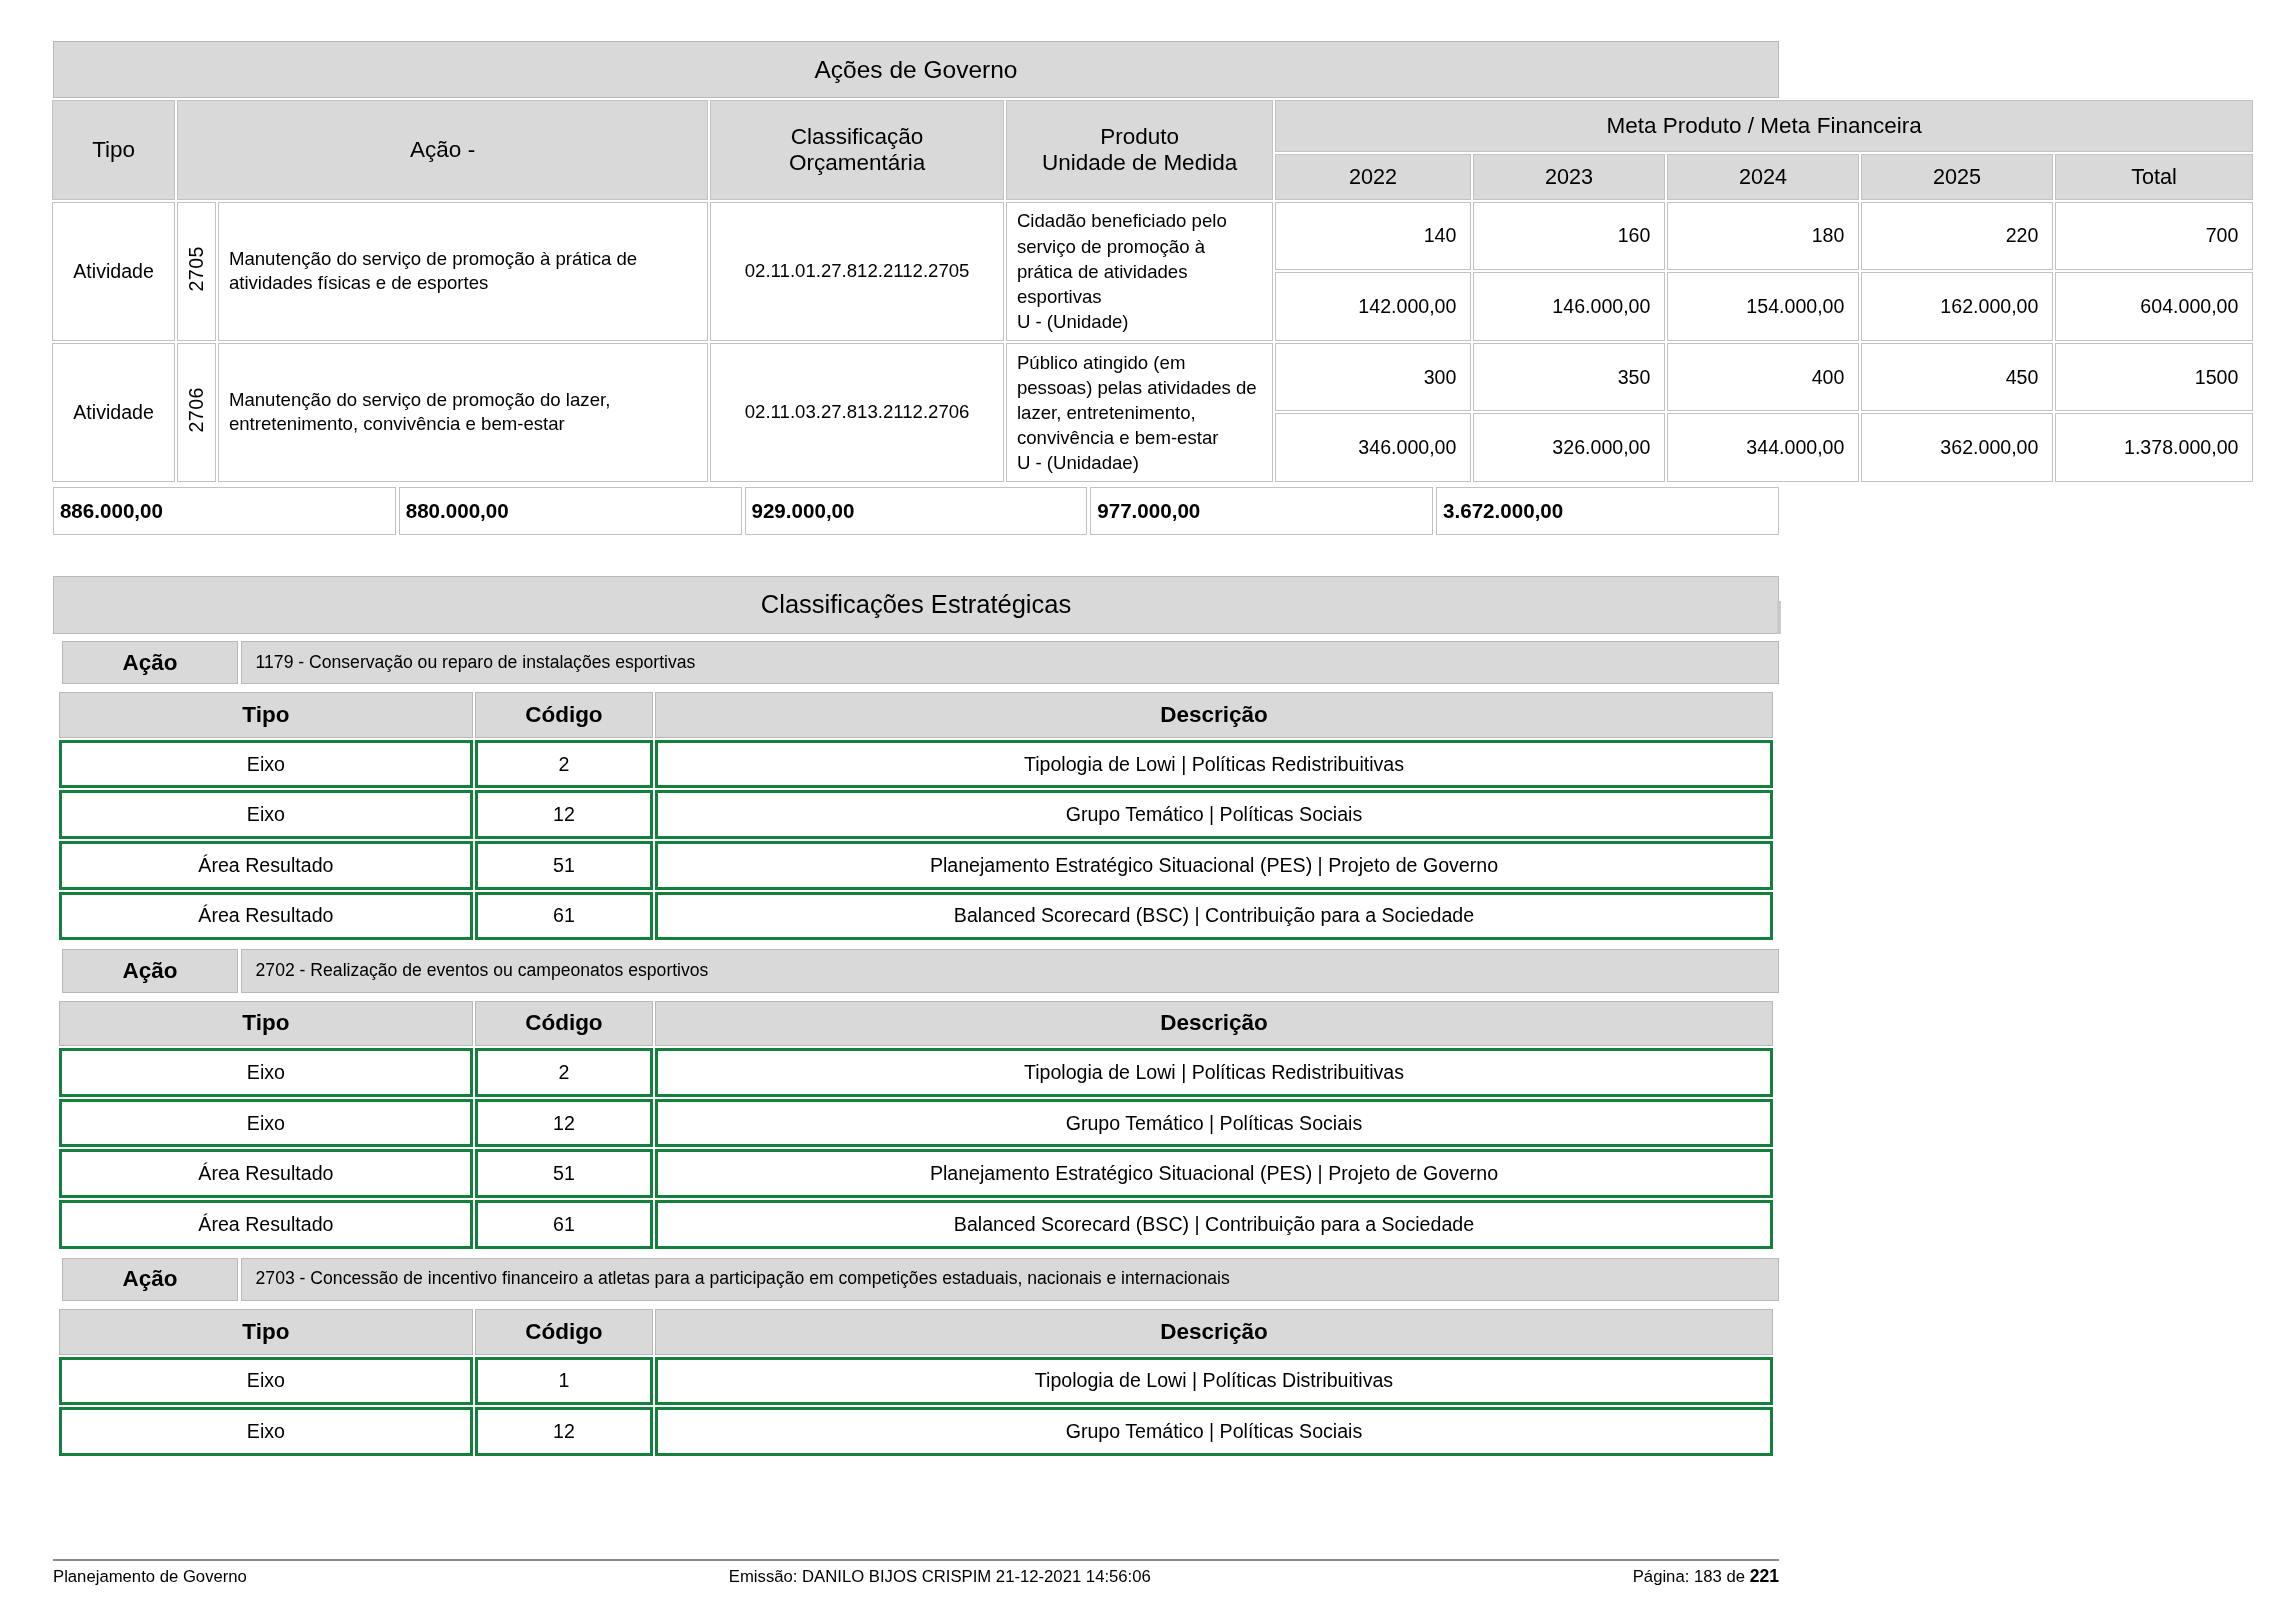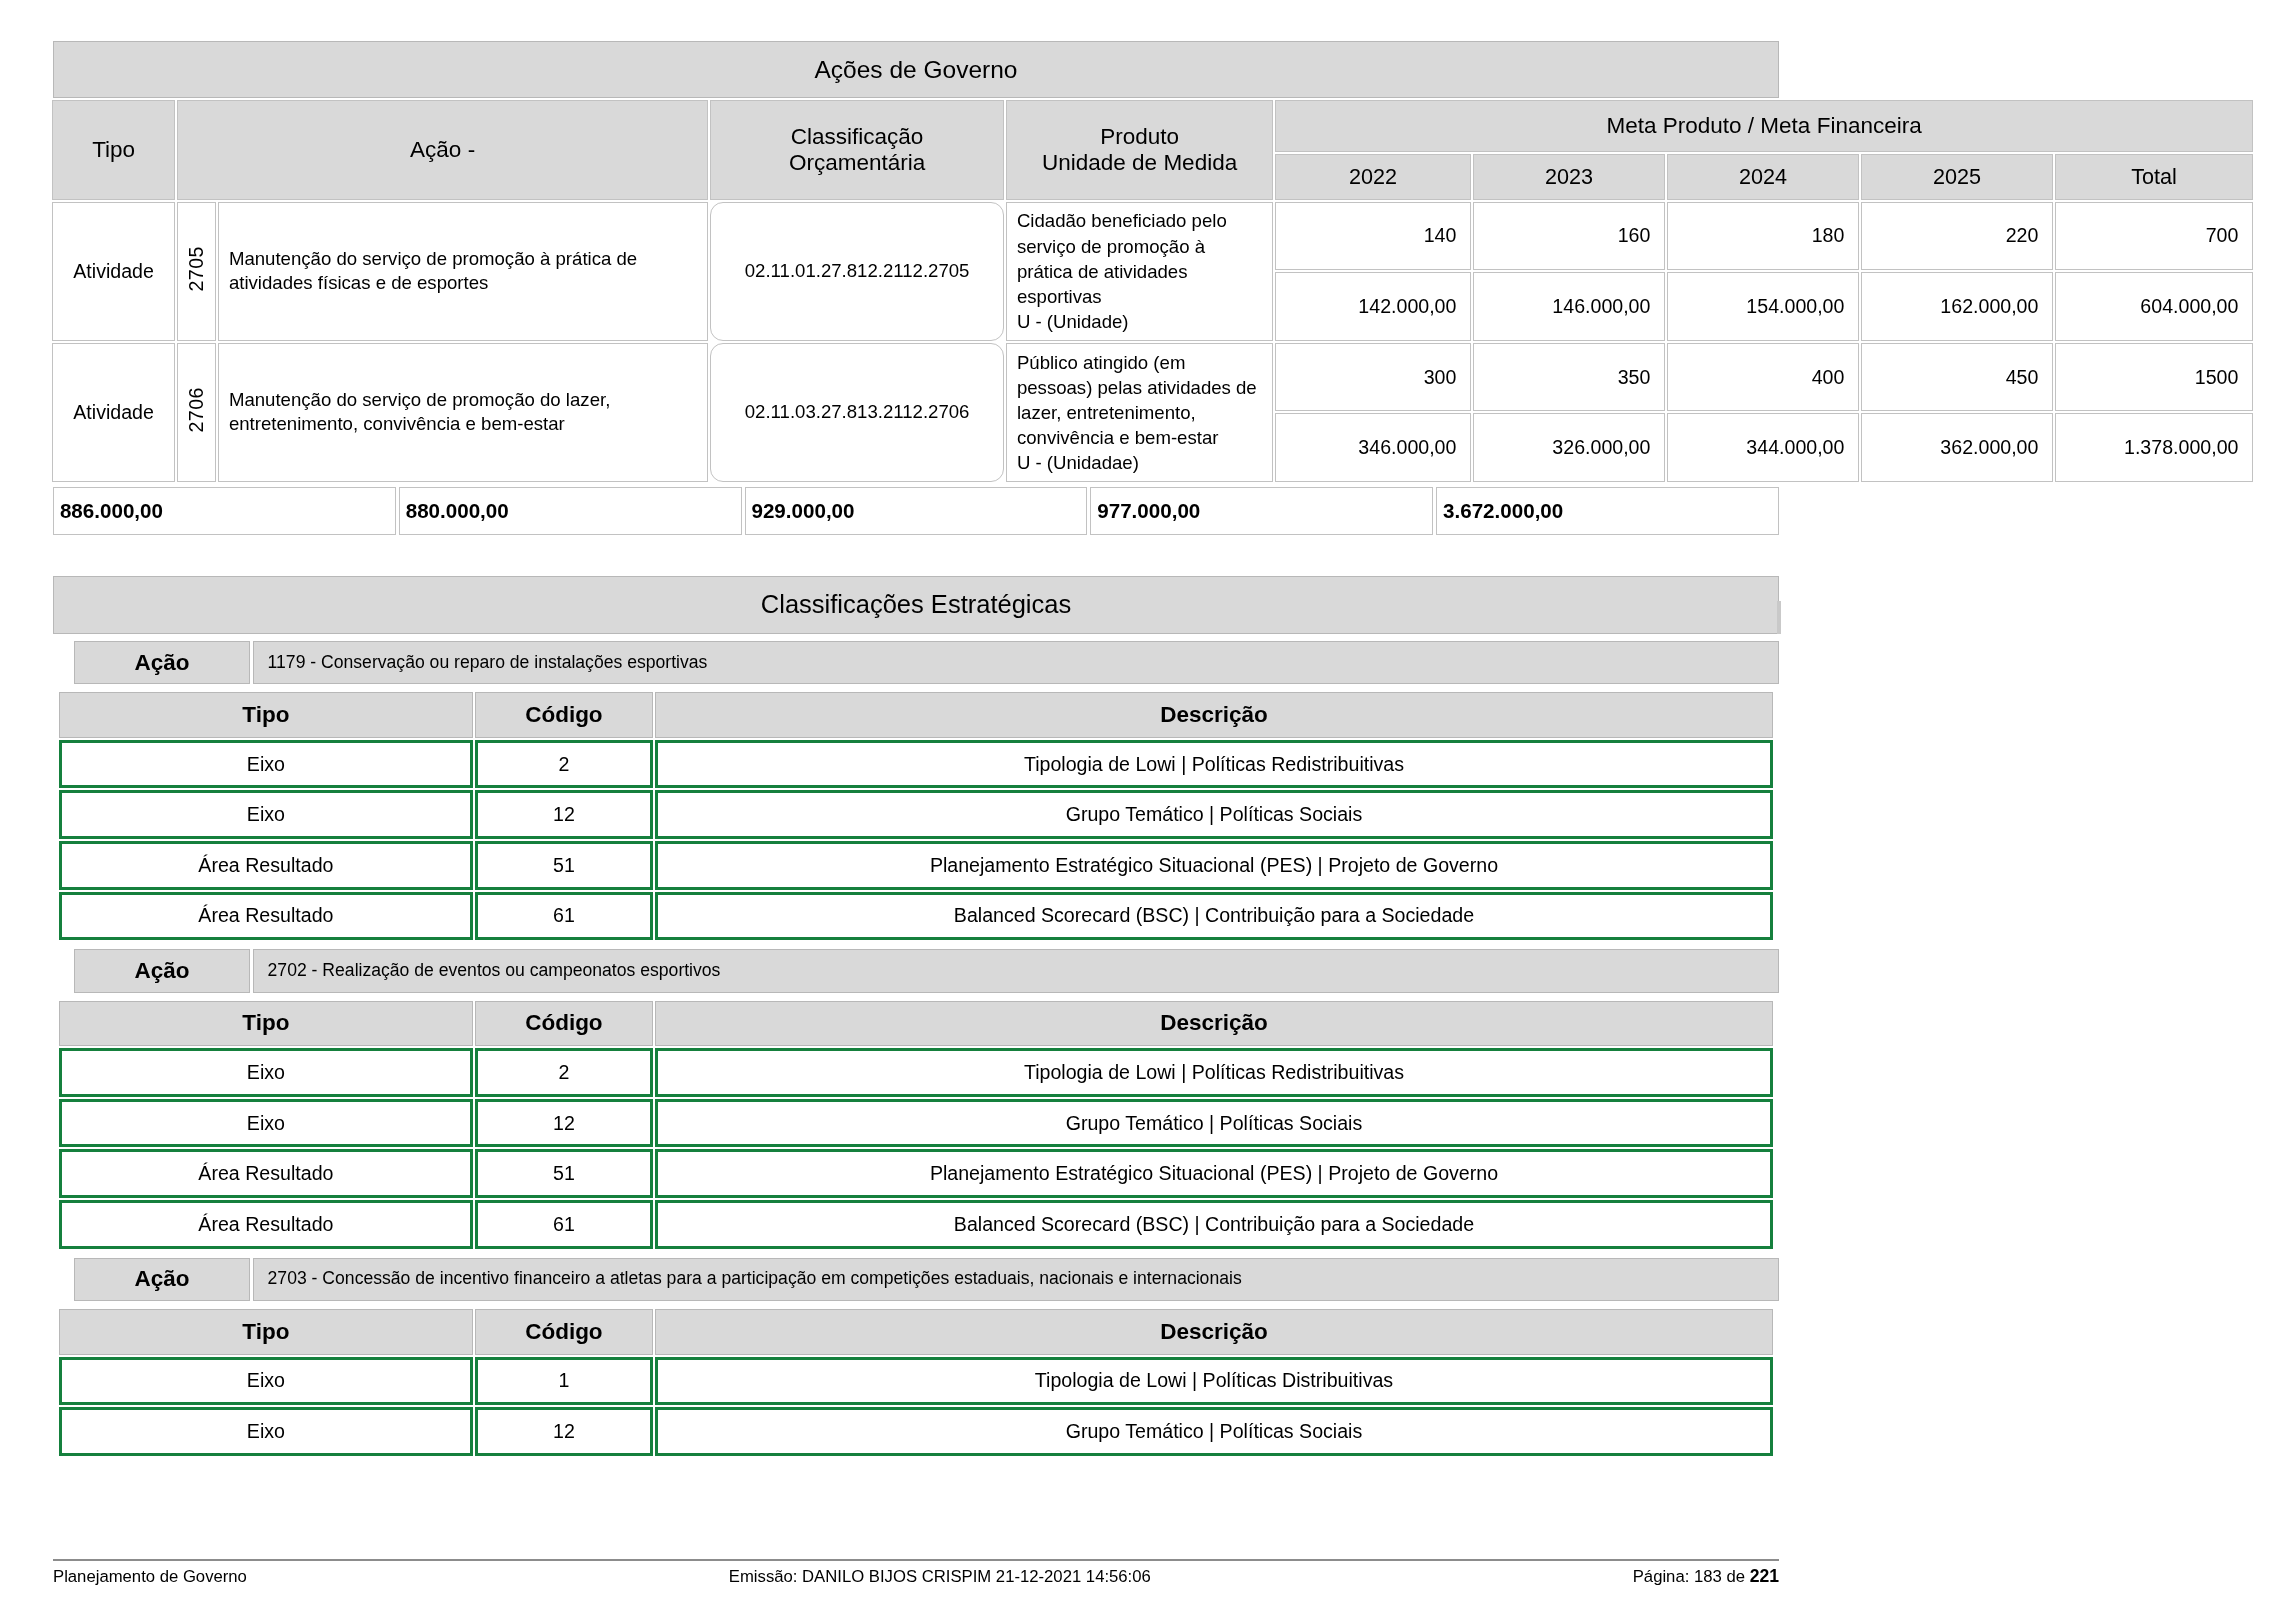"02.11.01.27.812.2112.2705" .cell.classif { border-radius: 13px -> none }
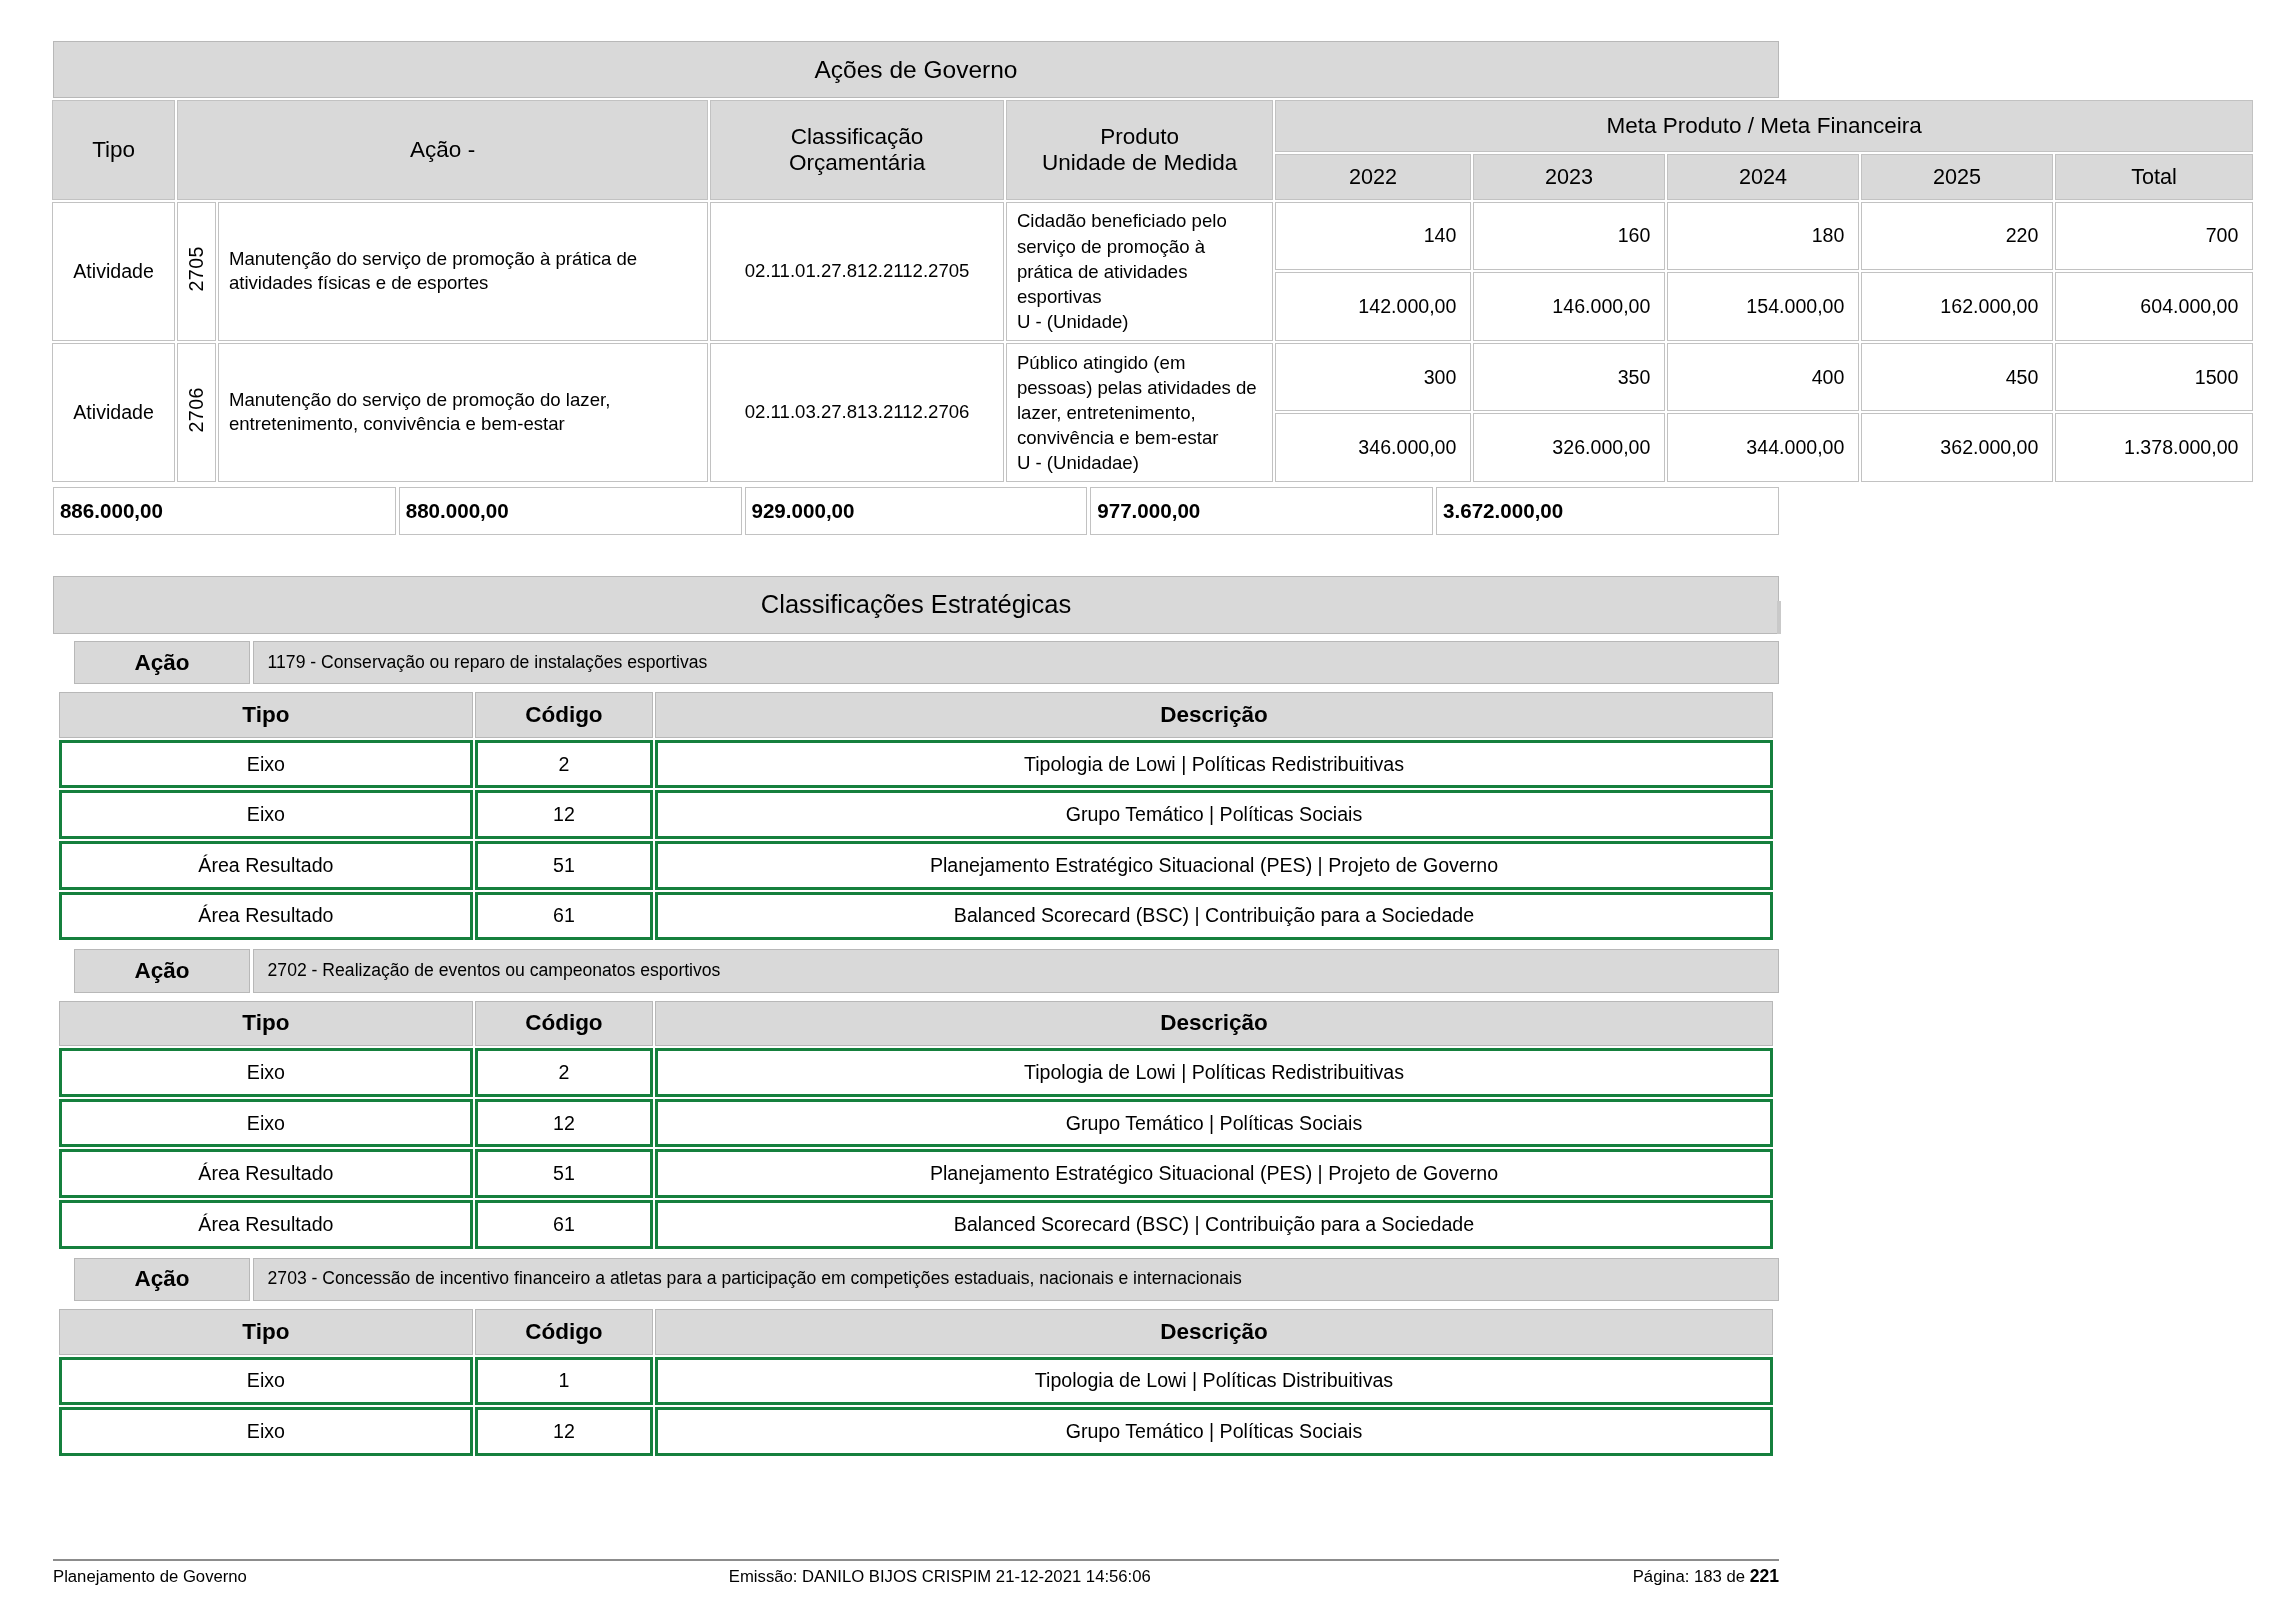"Ação" .acao-row { margin-left: 21px -> 9px }
